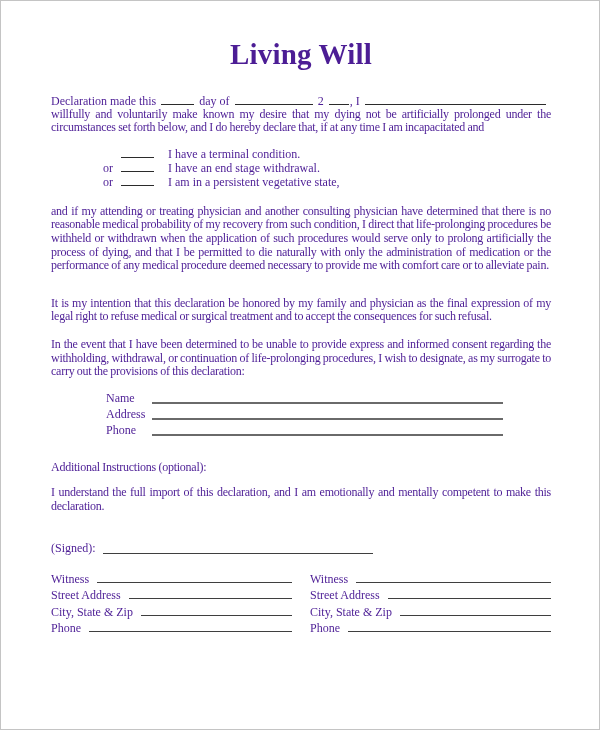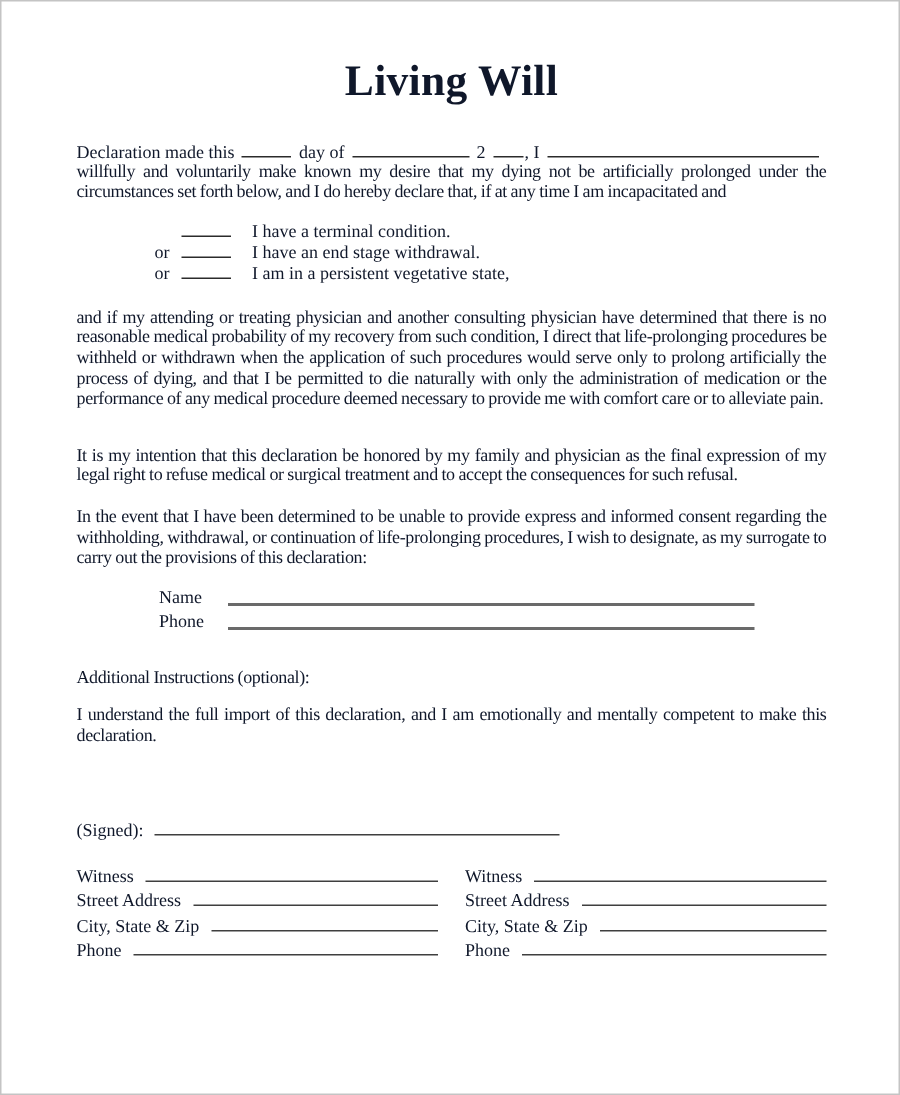"Living Will" .page { color: #0f172a -> #4c1d95 }
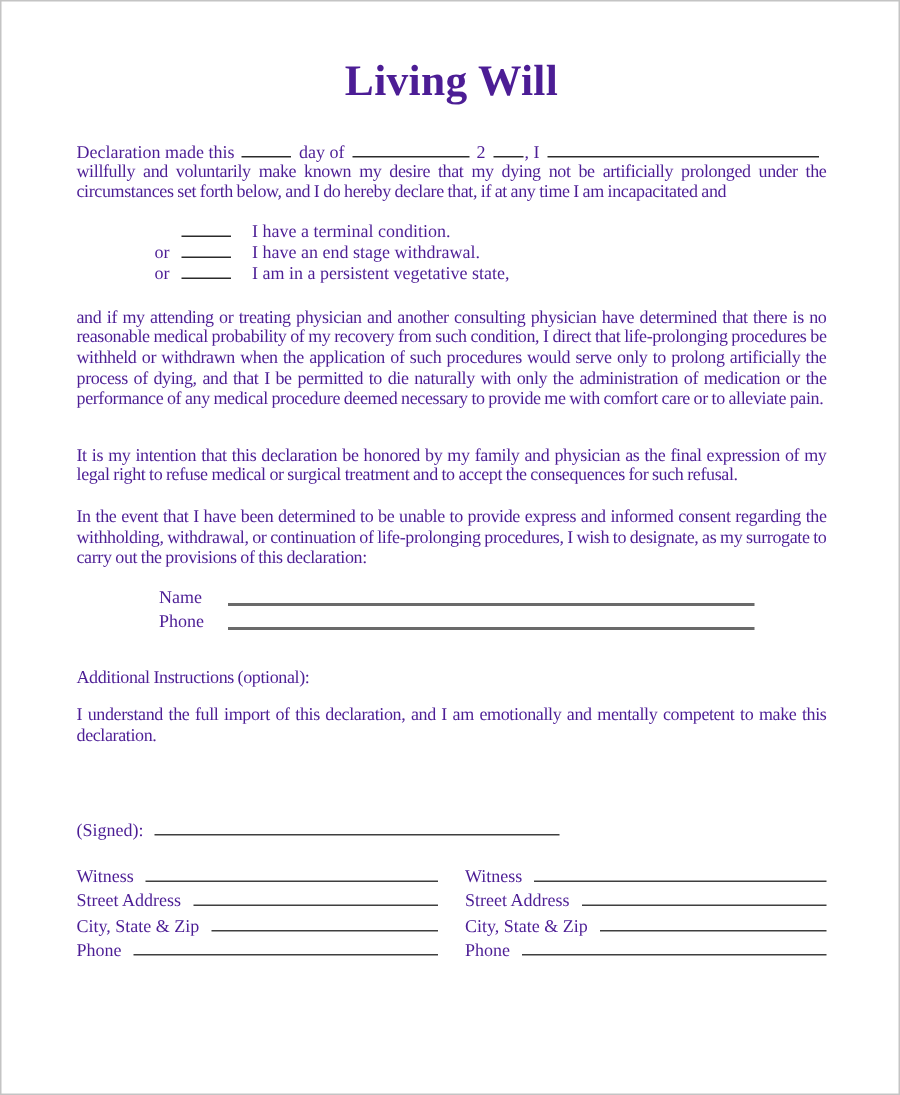"Address" div.f-row { html: none -> <div> <span>Address</span> <span></span> </div> }
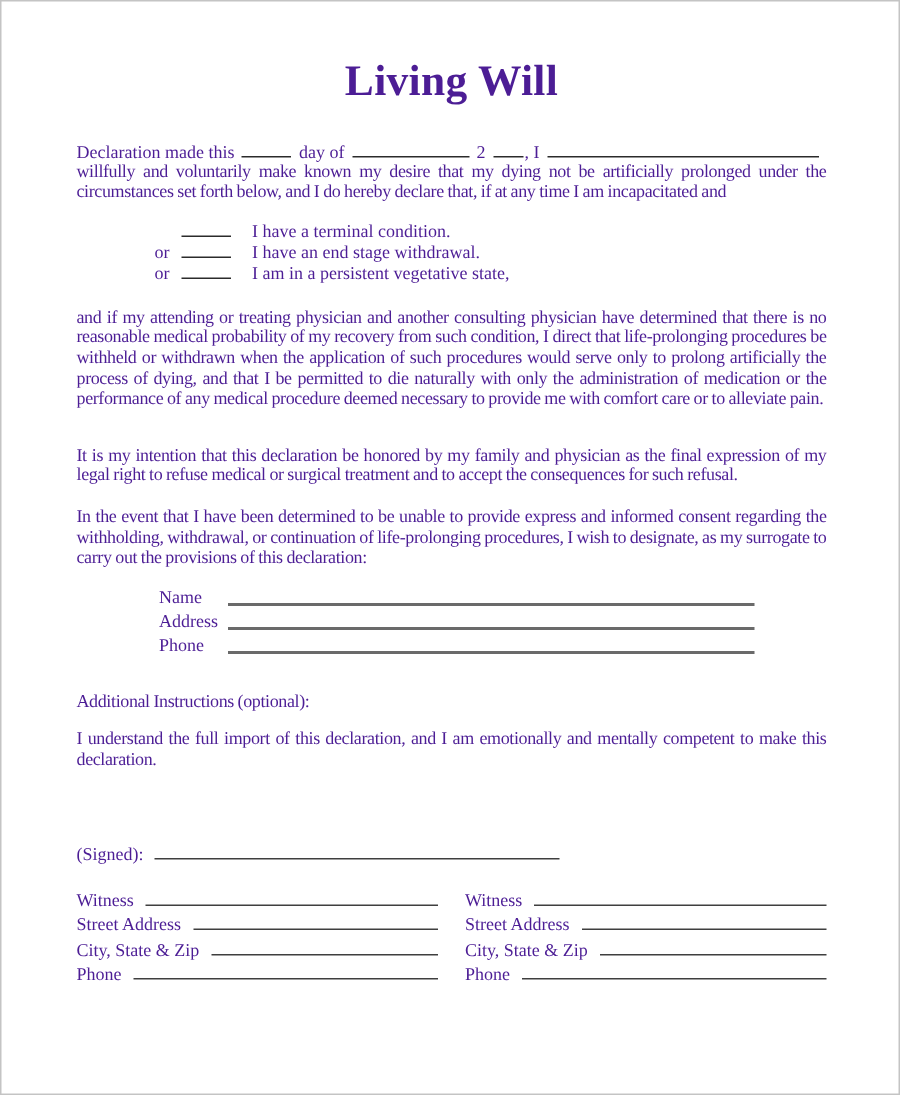"(Signed):" .signed-row { align-items: flex-start -> center; margin-top: 48px -> 27px }
